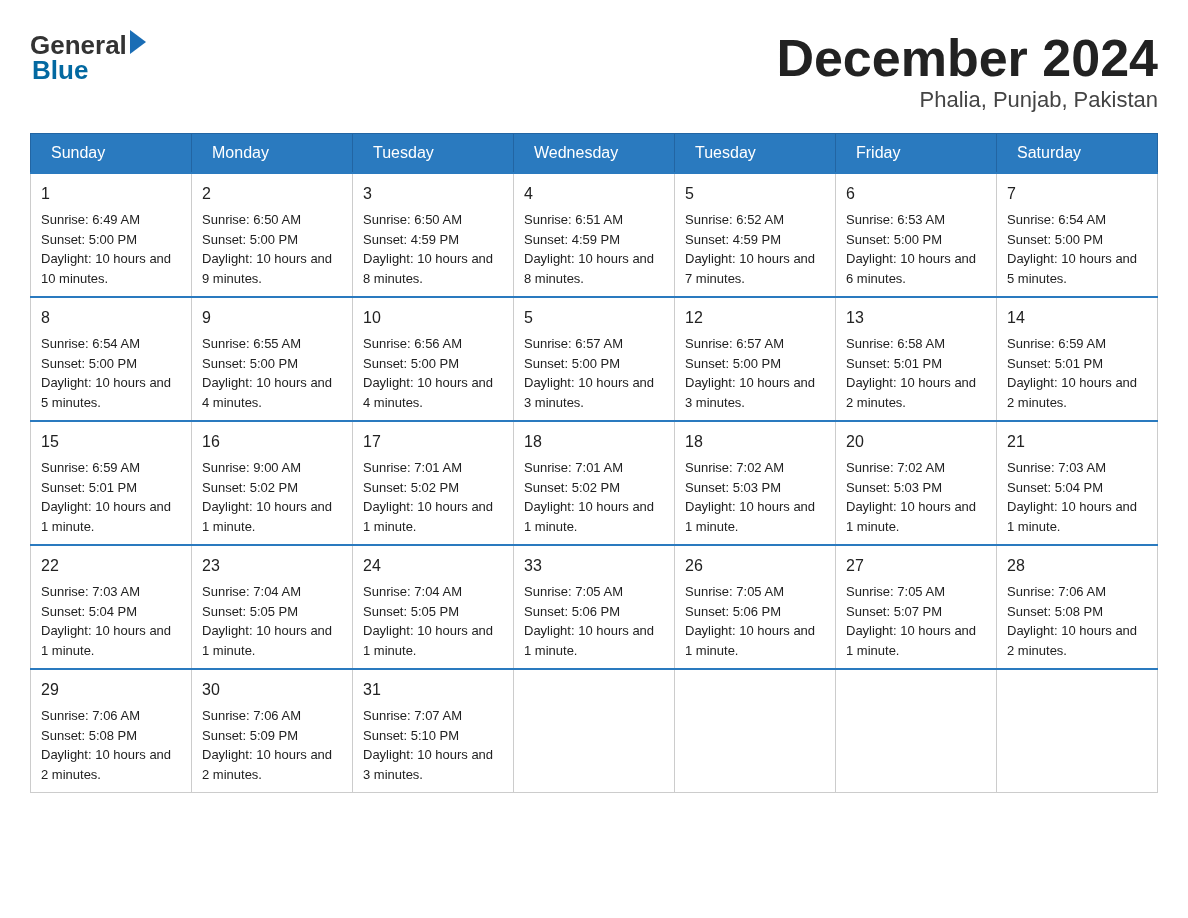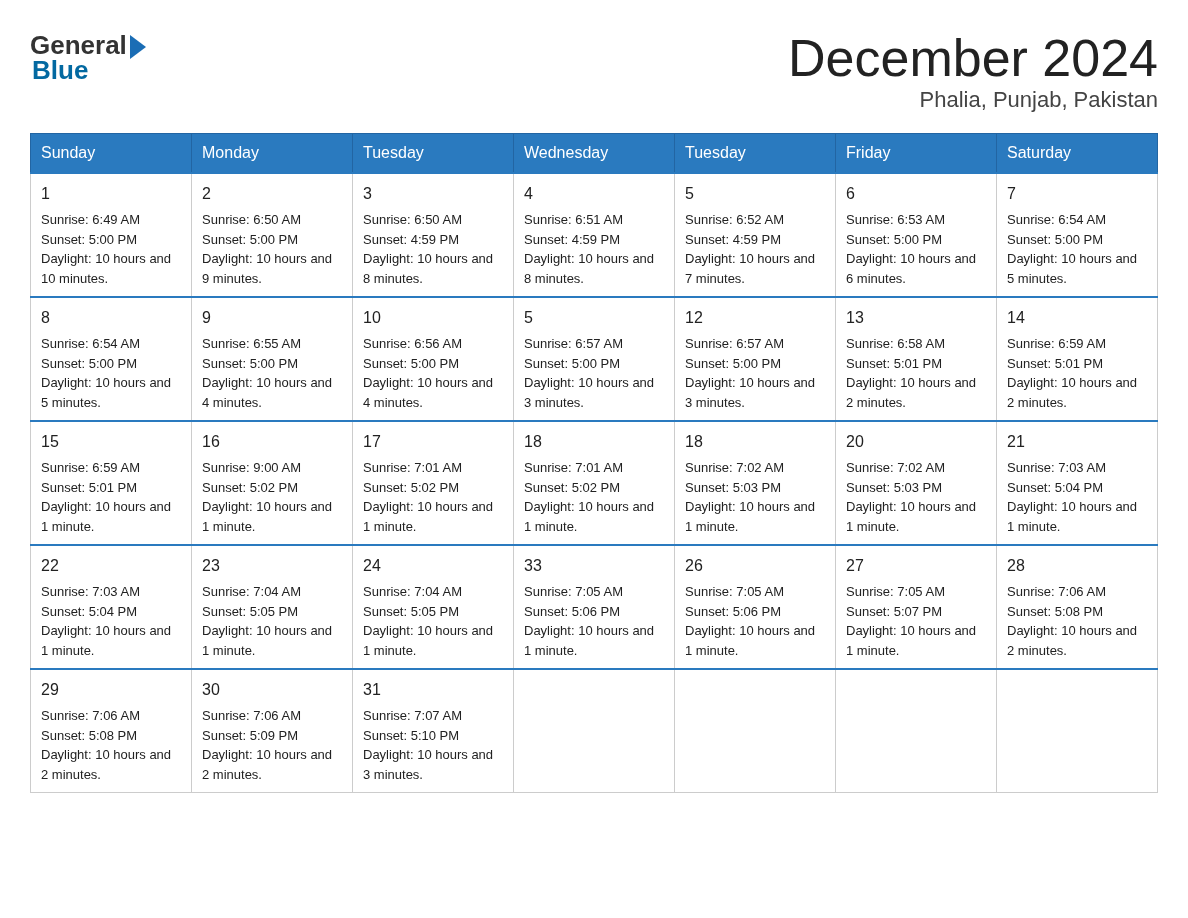"General" .logo-row { align-items: flex-end -> flex-start }
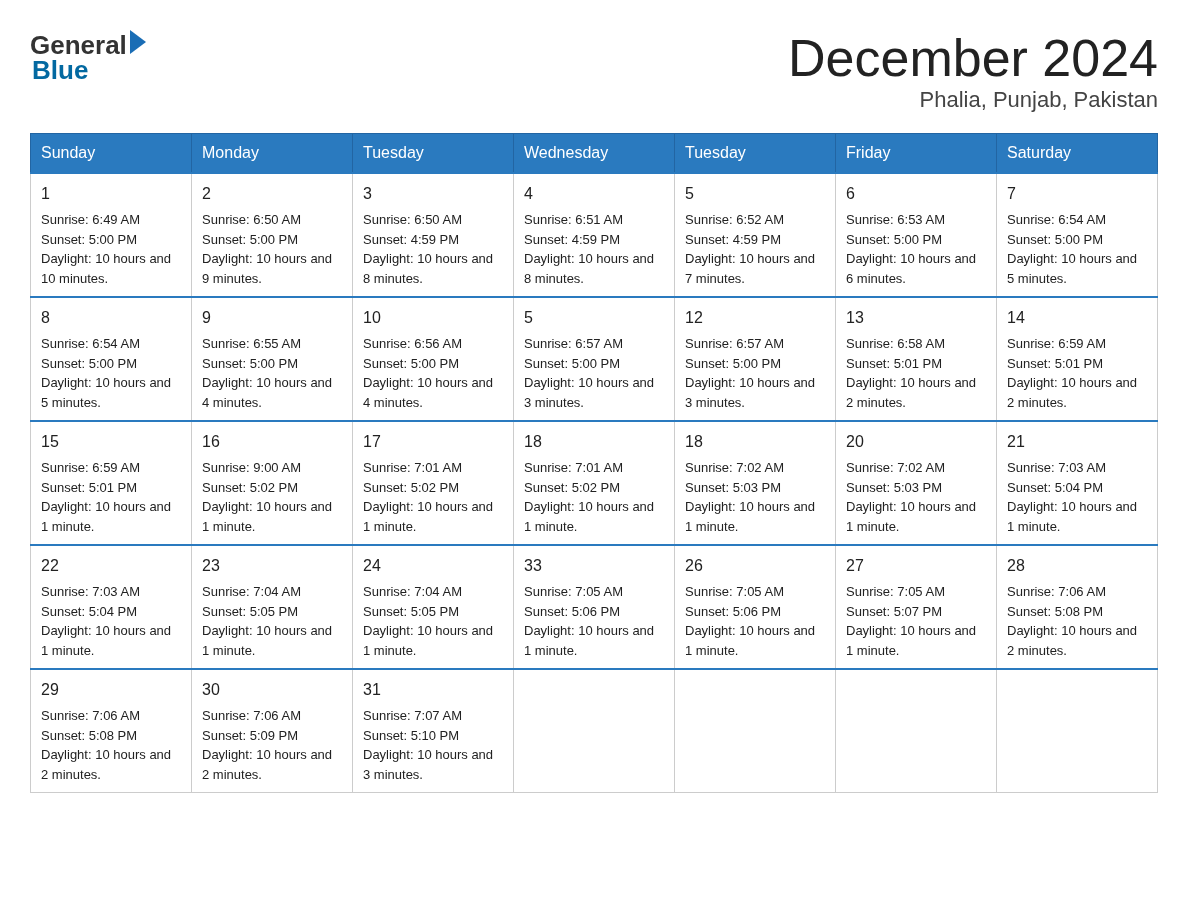"December 2024" .month-title { font-weight: normal -> bold }
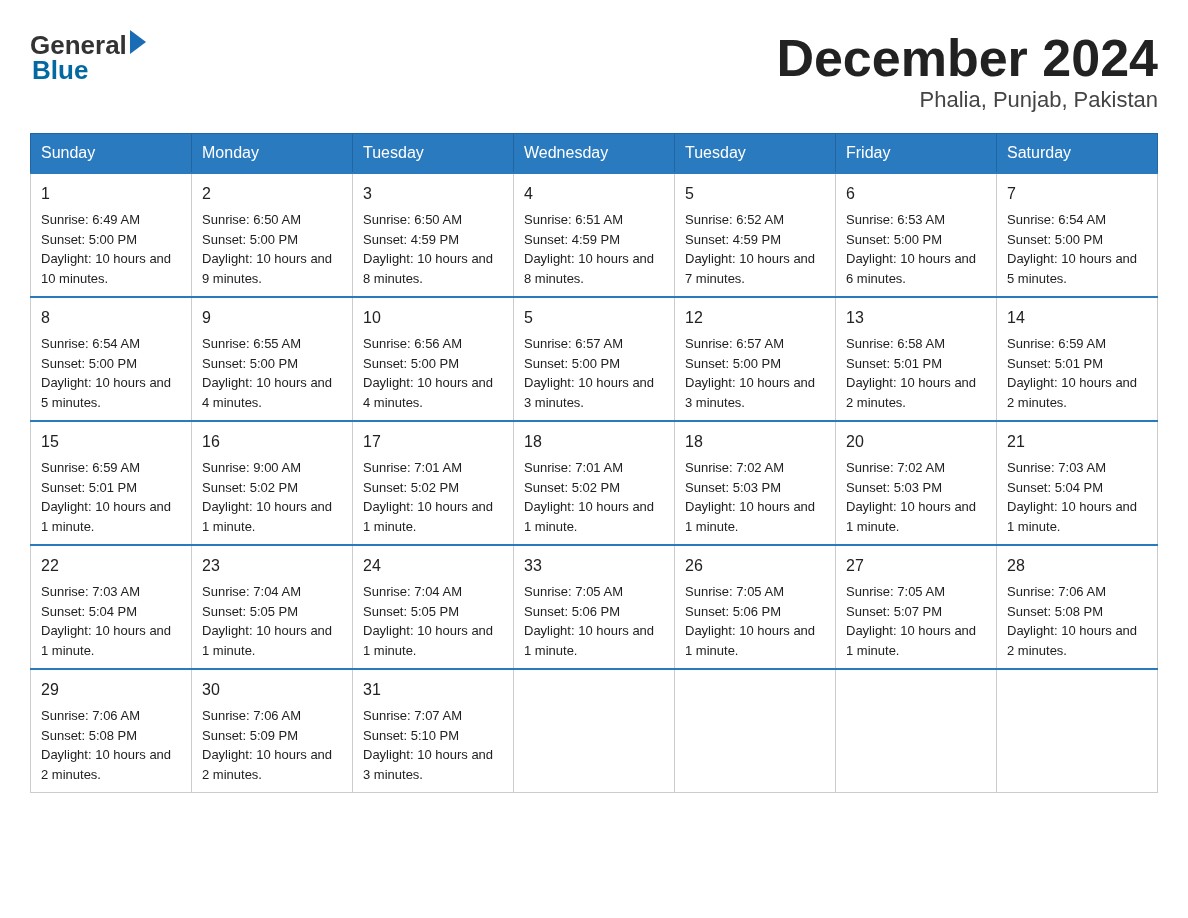"Sunday" .calendar-table th { padding: 10px 10px -> 10px 20px }
